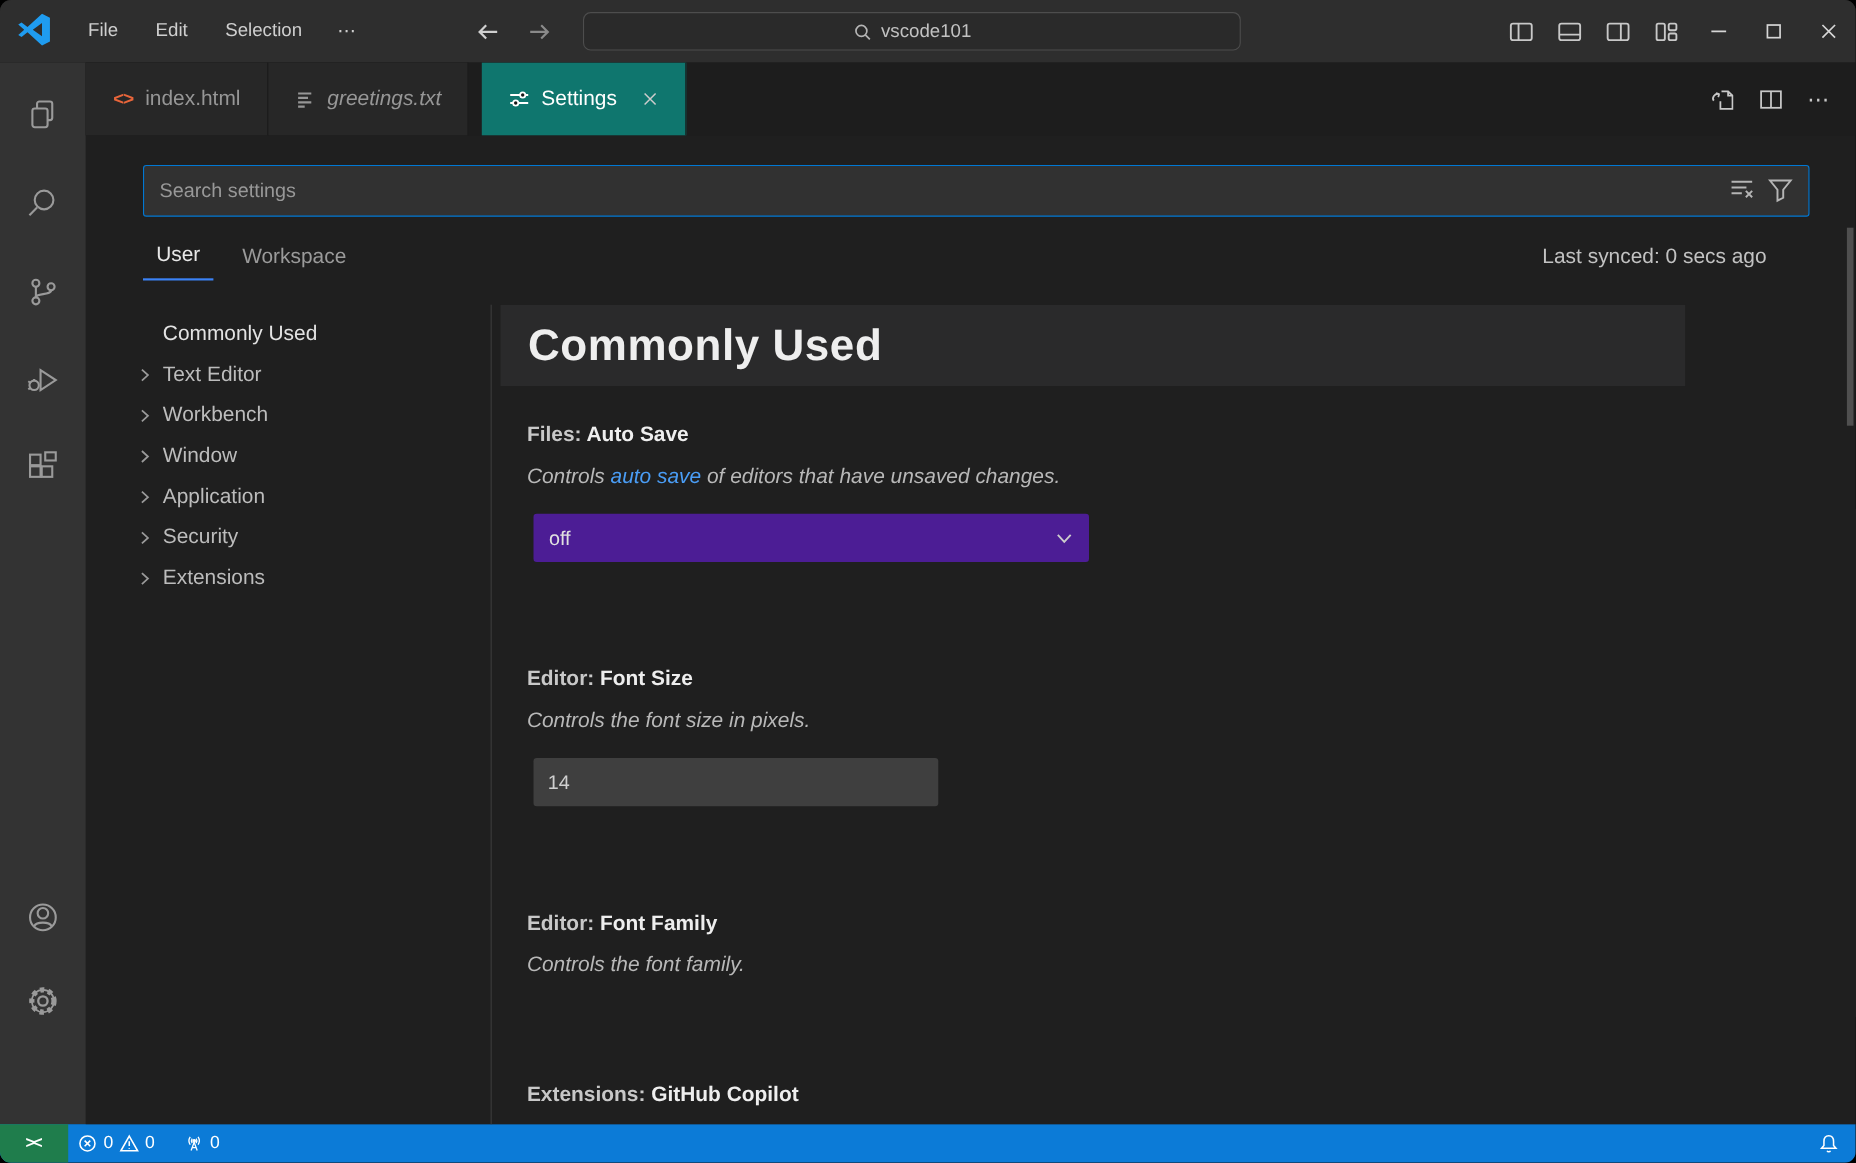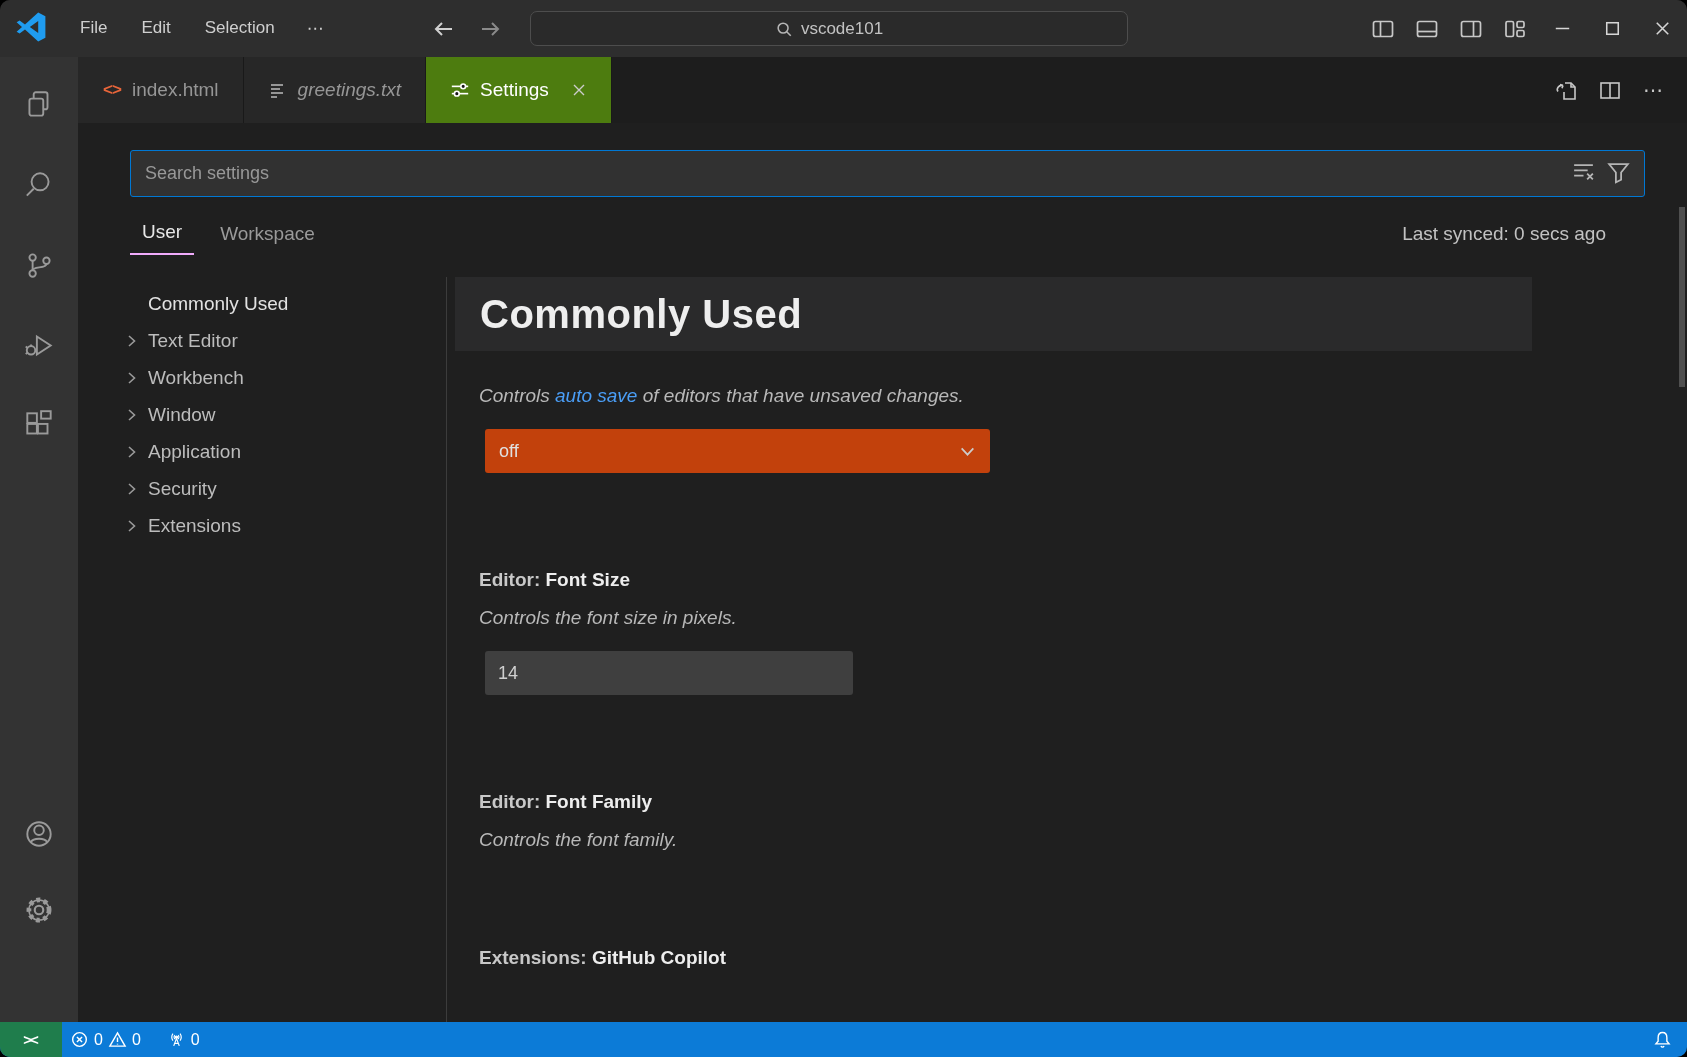"Settings" .tab.active { background: #4d7c0f -> #0f766e; margin-left: none -> 12px }
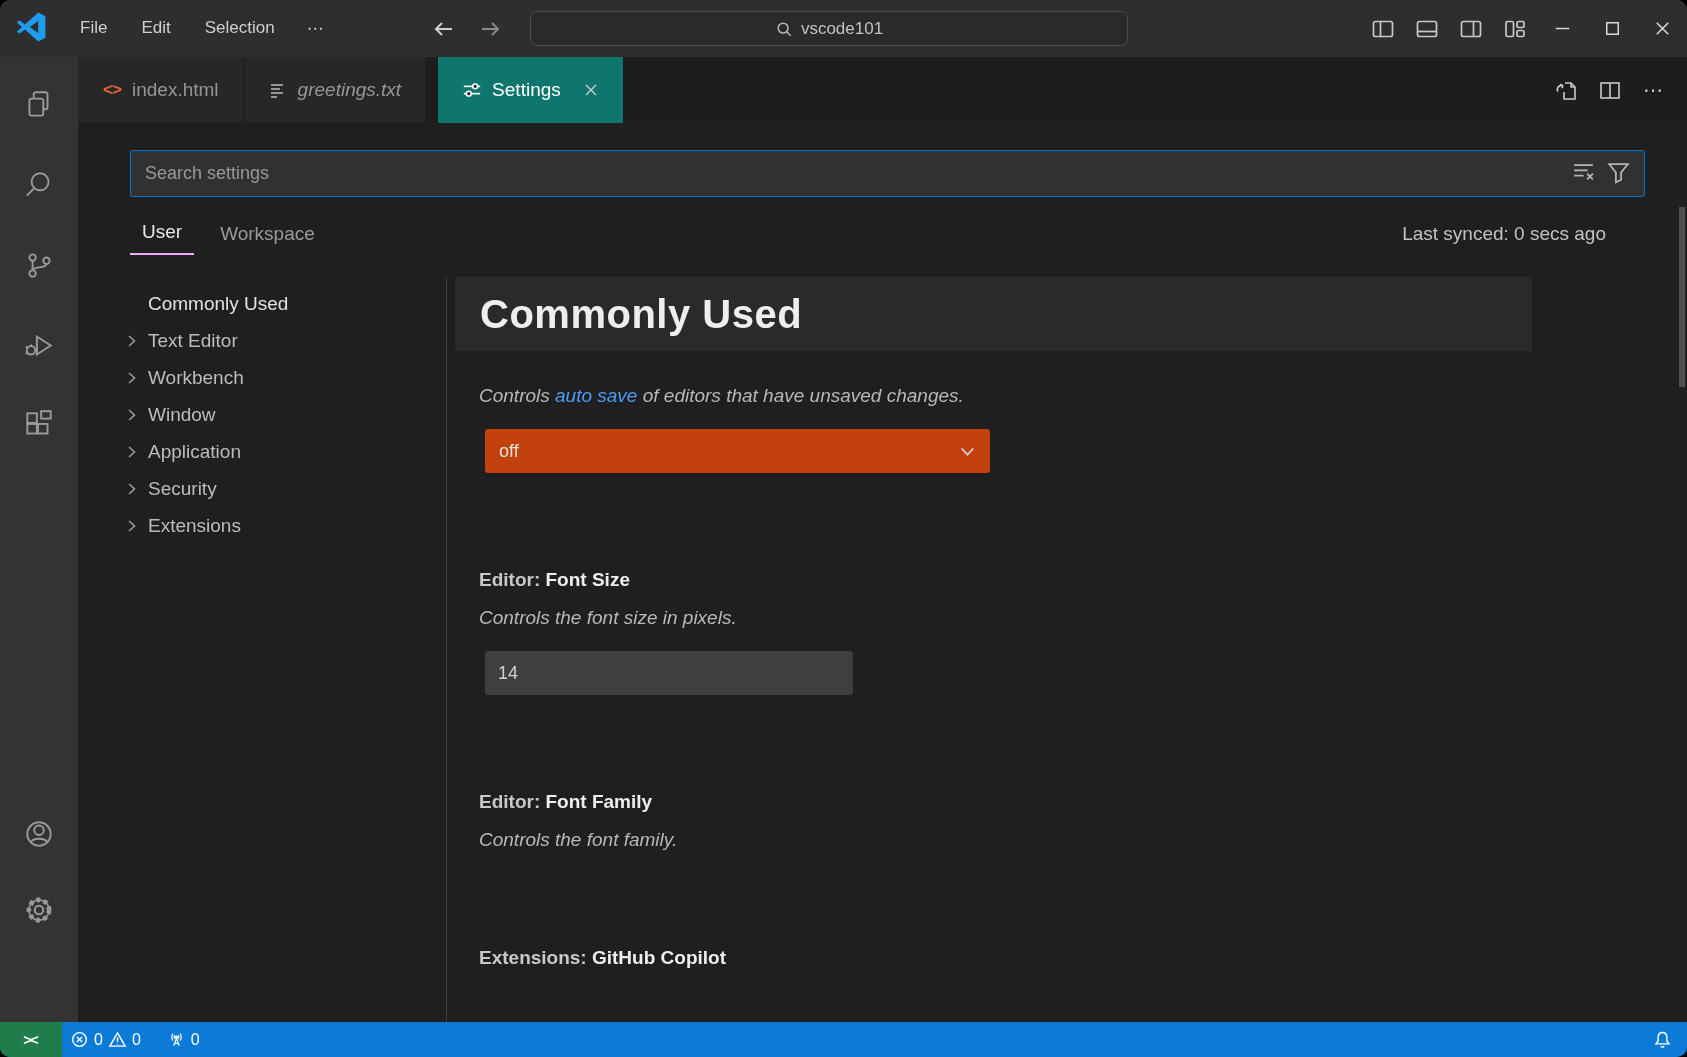"User" .scope-tab.selected { border-bottom: 2px solid #f0abfc -> 2px solid #3b82f6 }
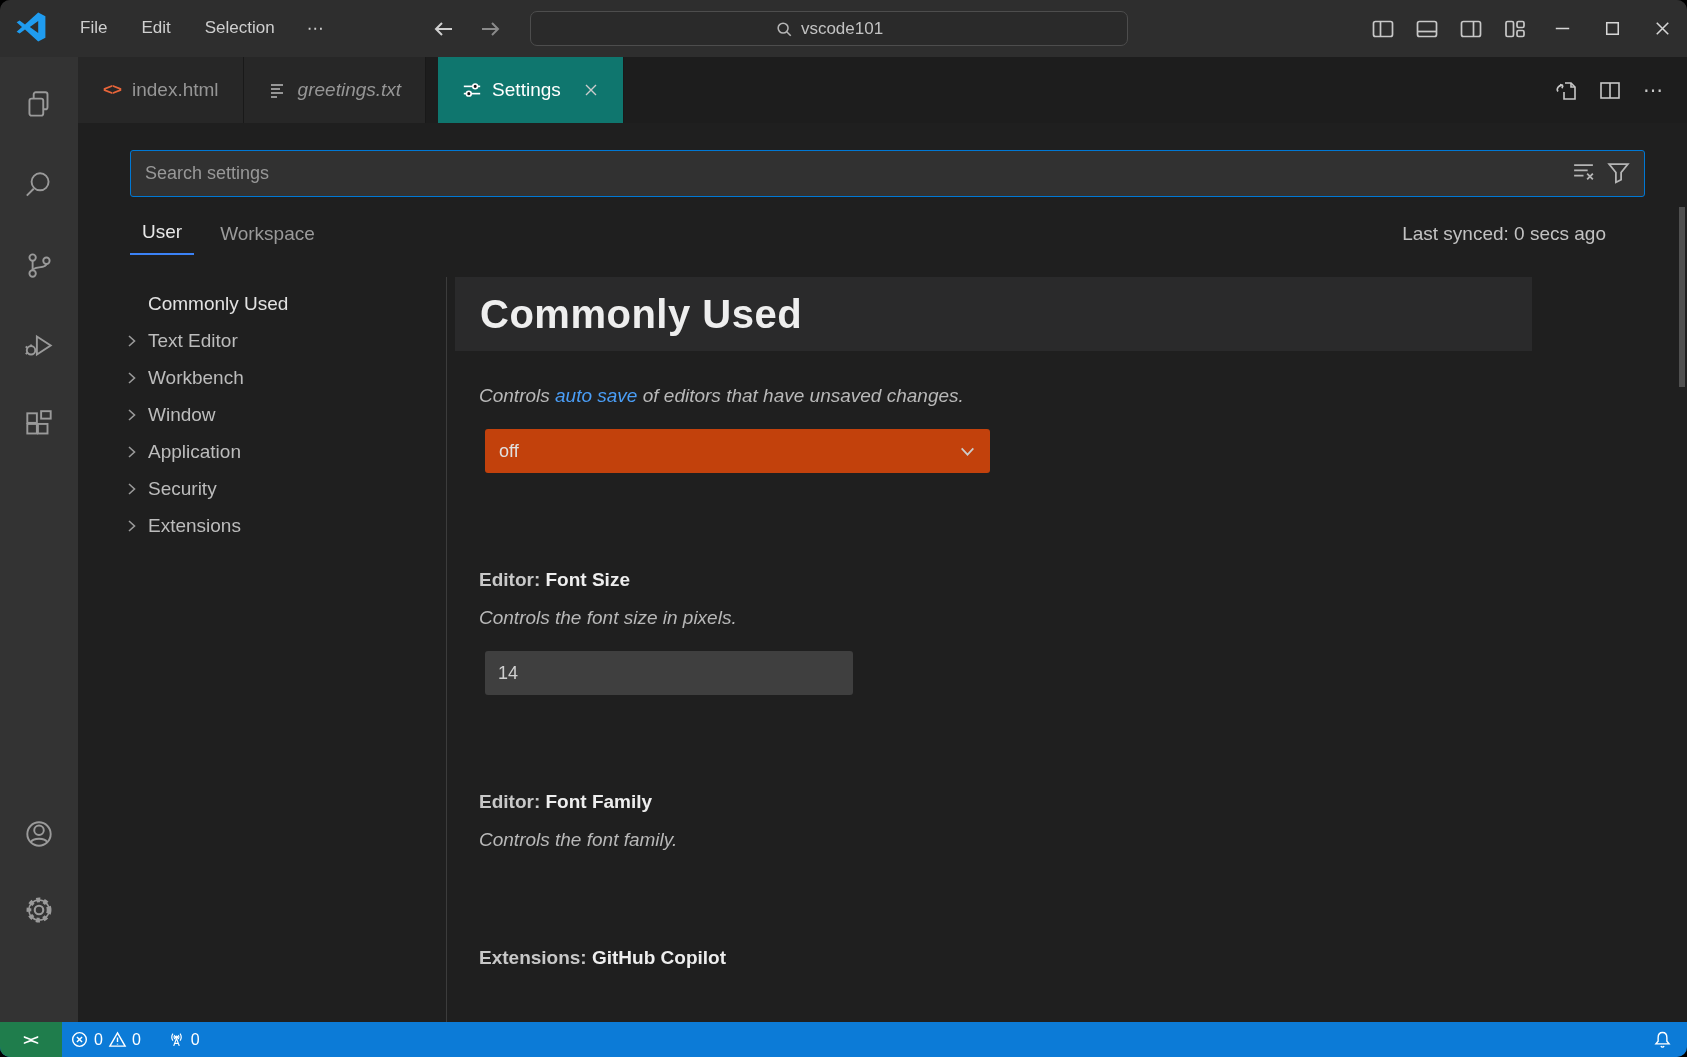"Files: Auto Save" div.setting-title { html: none -> <div> <span>Files:</span> <span>Auto Save</span> </div> }
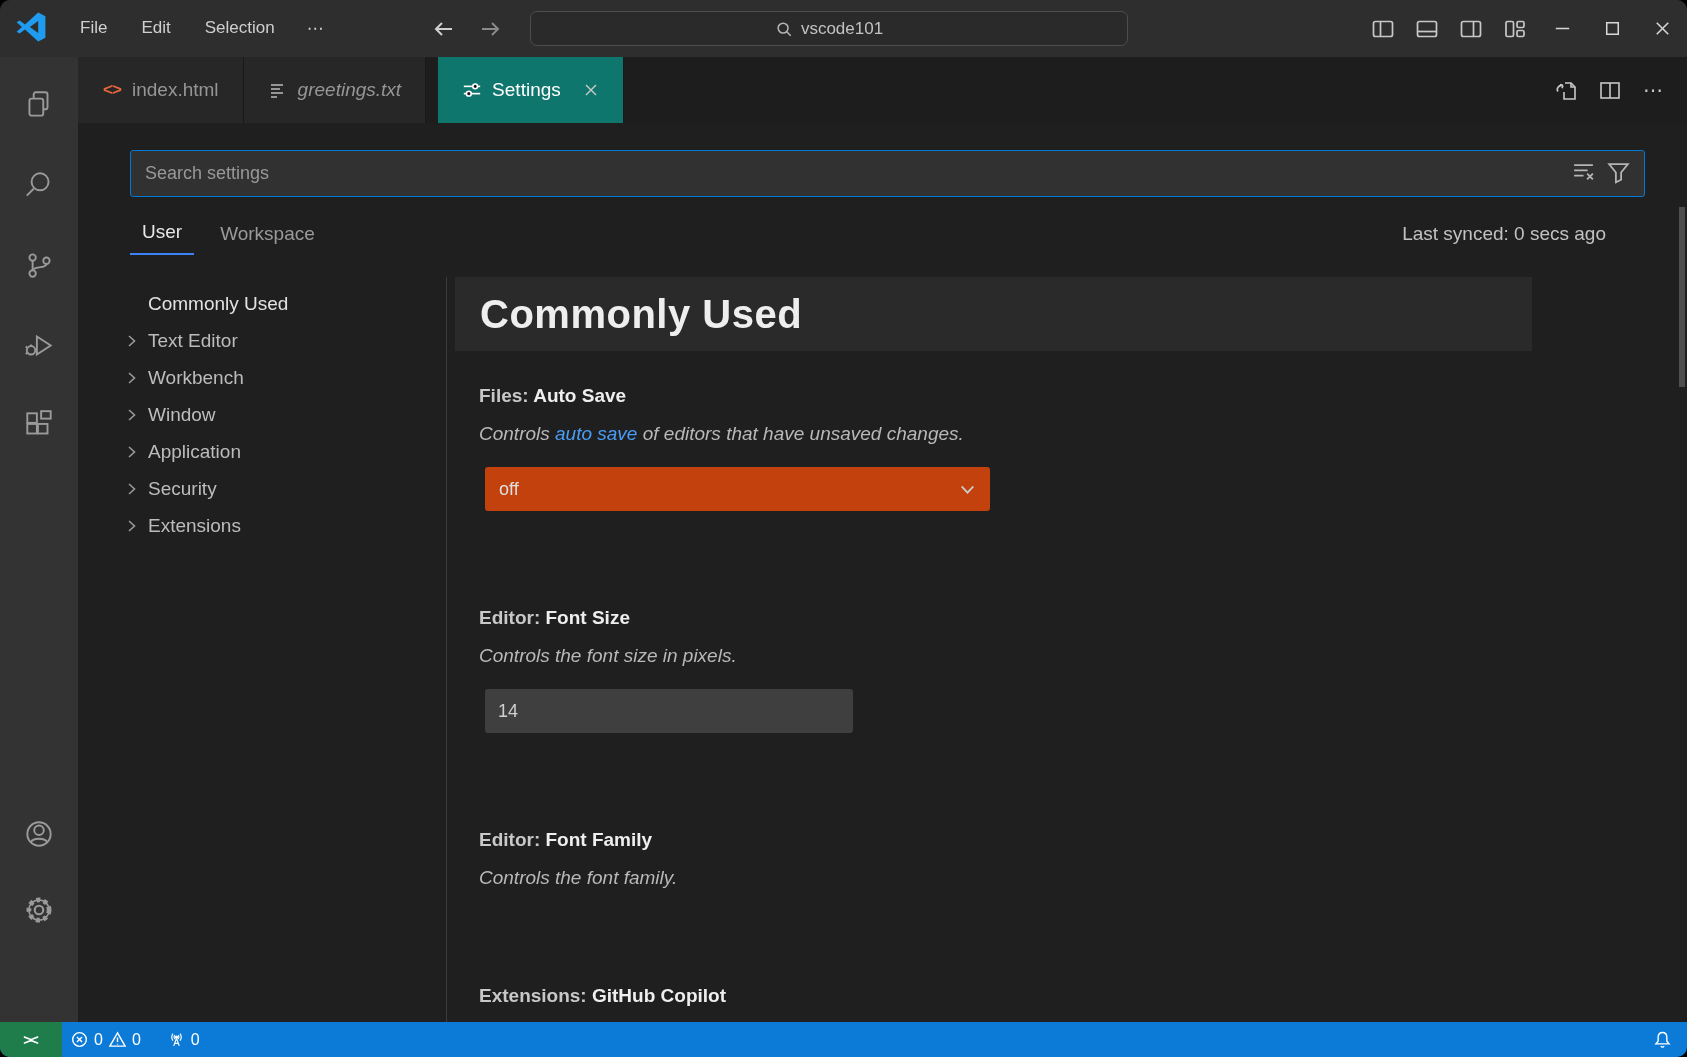"off" .dropdown { background: #c2410c -> #4c1d95 }
